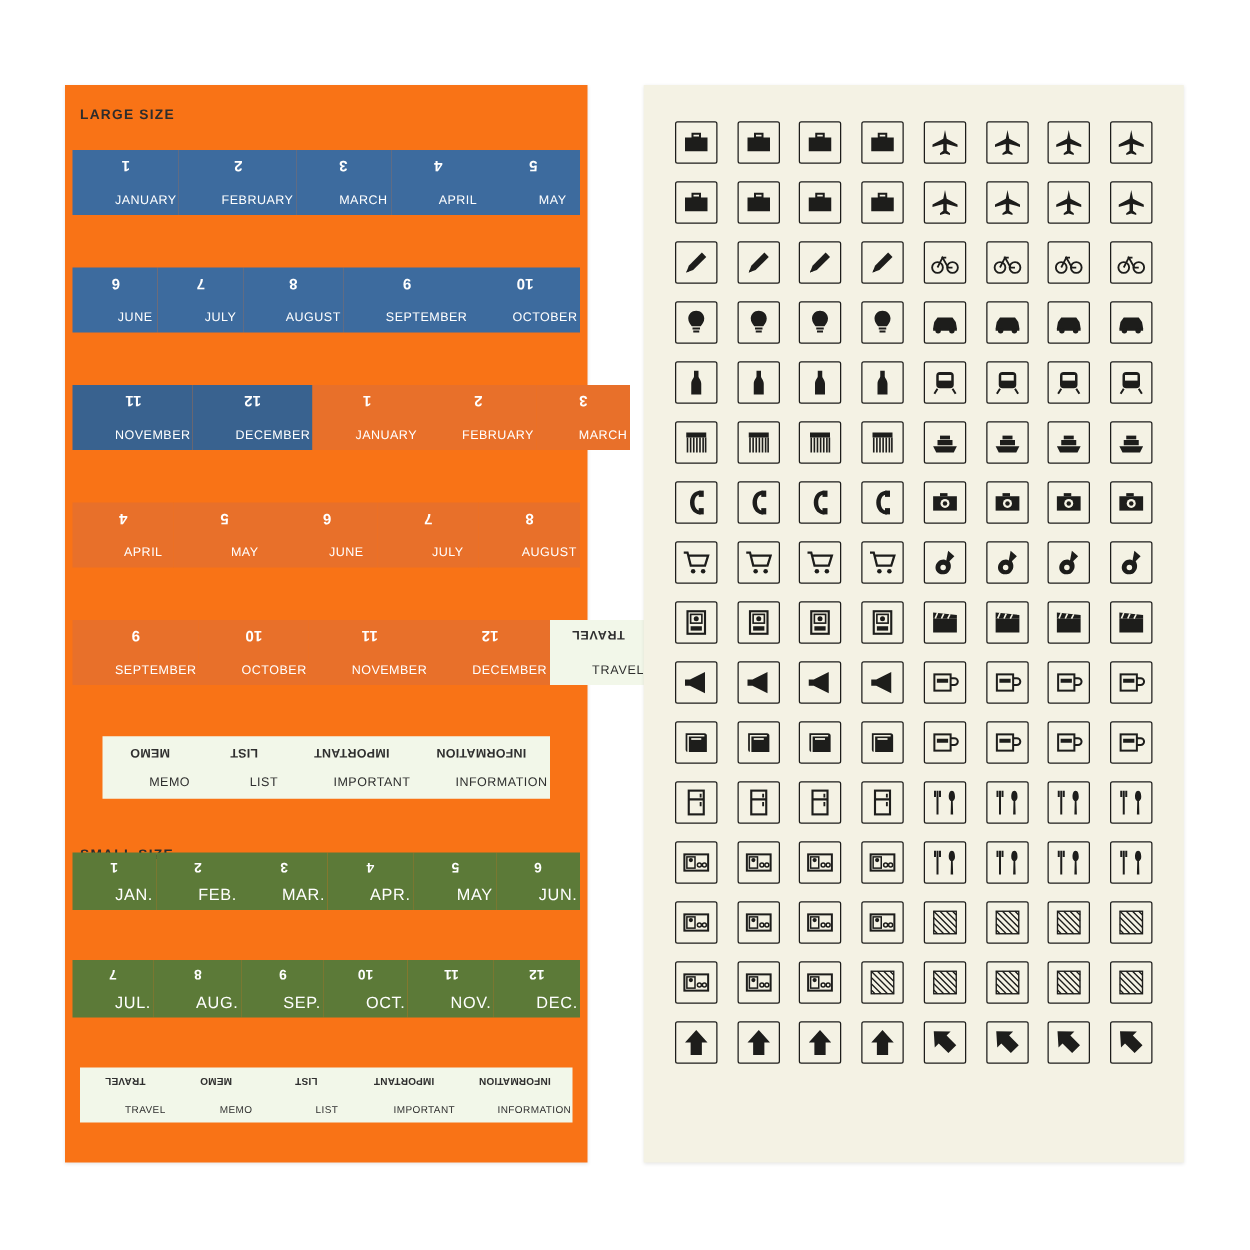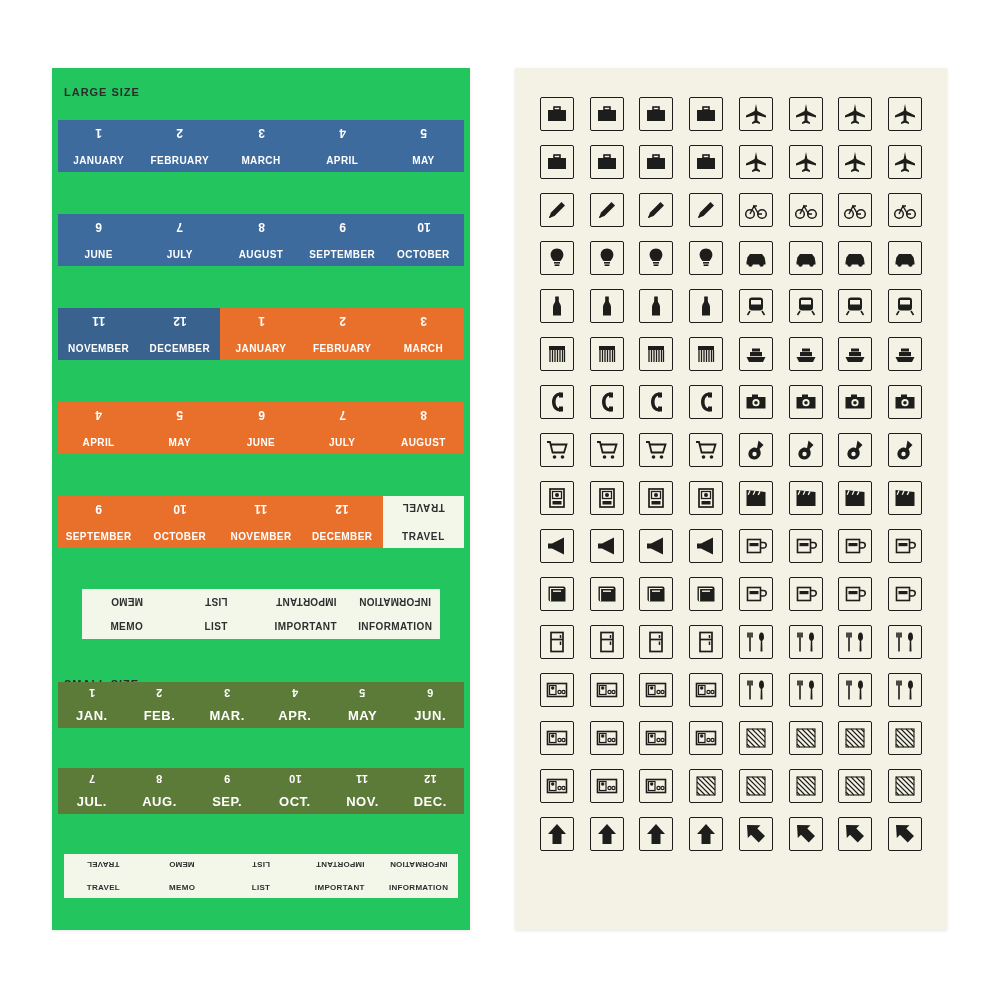"LARGE SIZE" .sheet-left { background: #22c55e -> #f97316 }
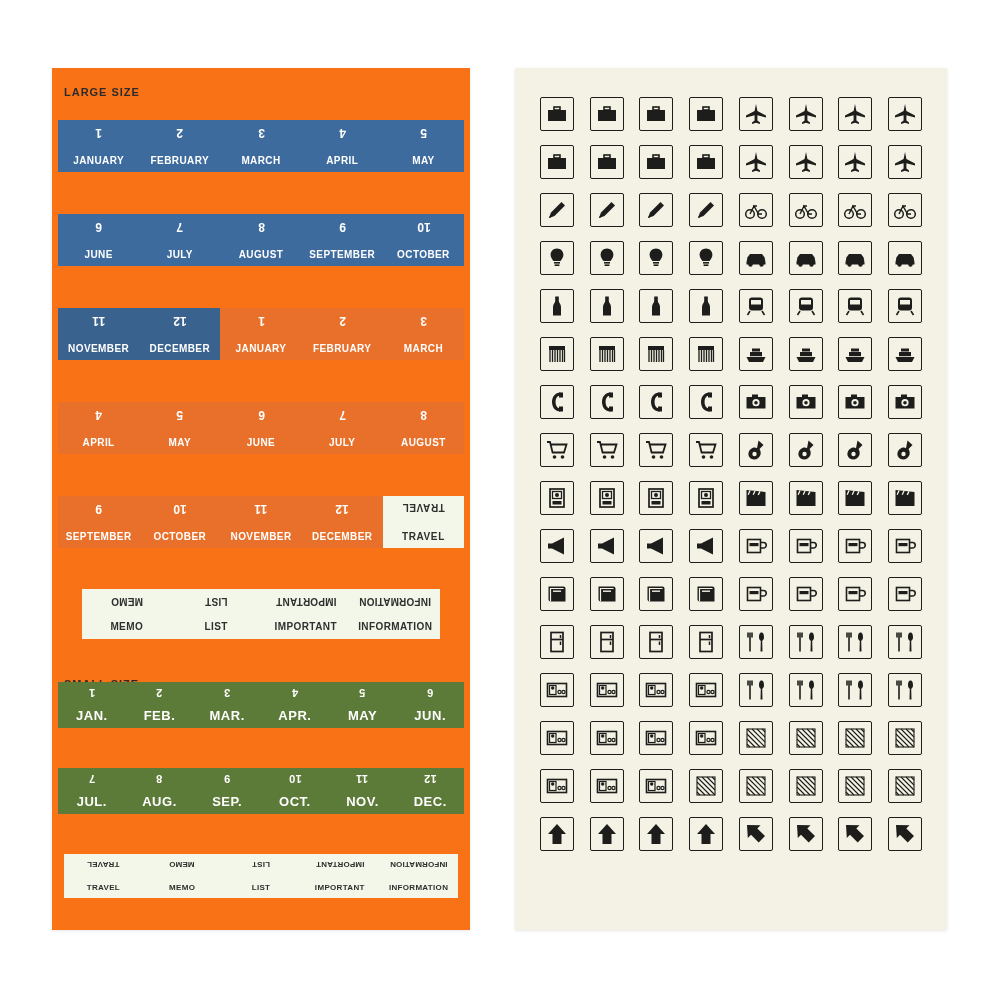"JANUARY" .name-dn { font-weight: 700 -> 400; margin-left: none -> 32px }
